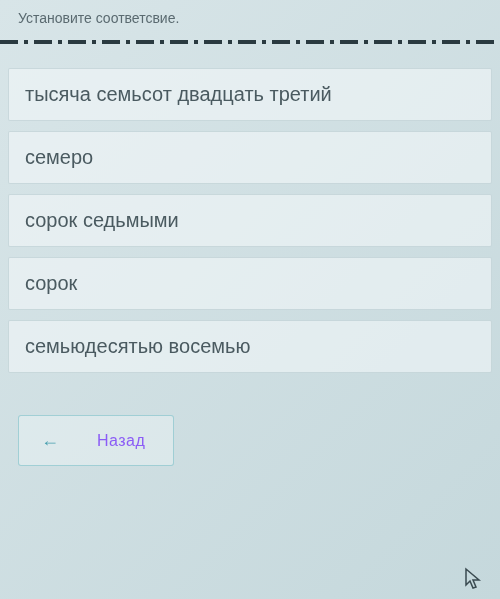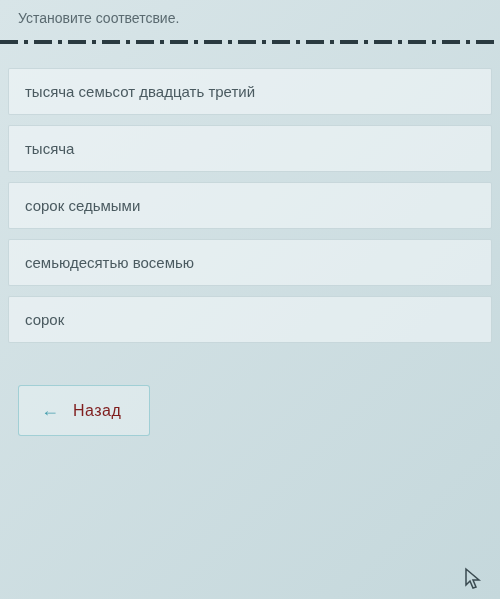"тысяча семьсот двадцать третий" .item { font-size: 15px -> 20px }
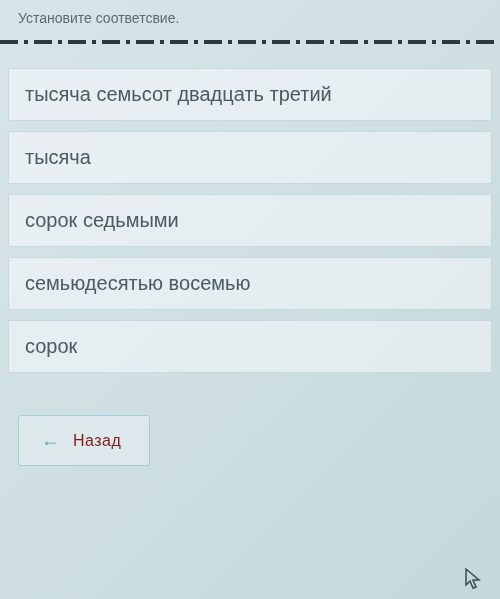"тысяча" div.item { text: тысяча -> семеро }
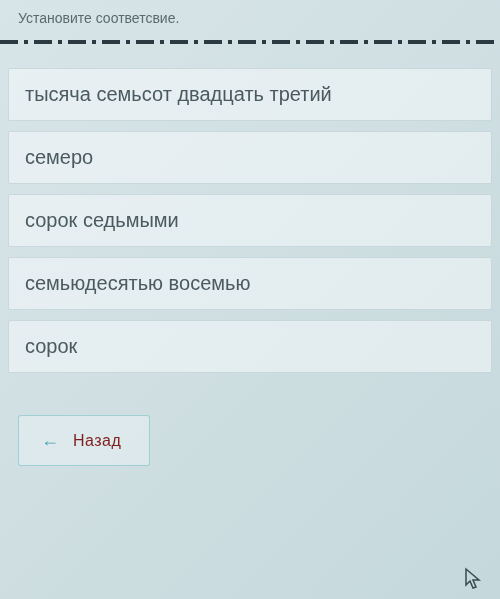"семьюдесятью восемью" div.item { order: before "сорок" -> after "сорок" }
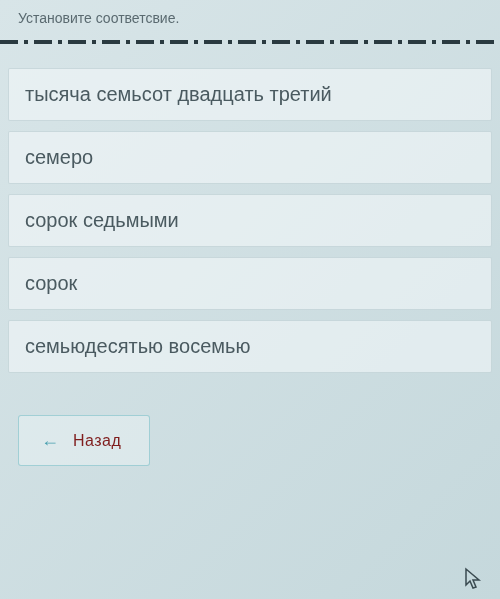"Назад" .back-button .label { color: #7f1d1d -> #8b5cf6; margin-left: none -> 24px }
